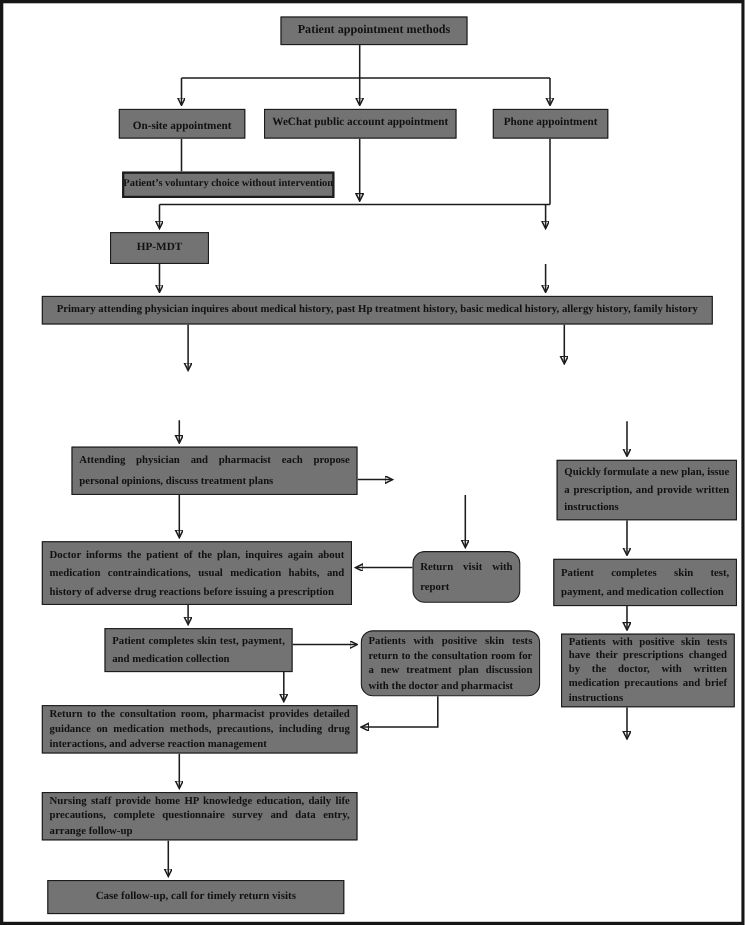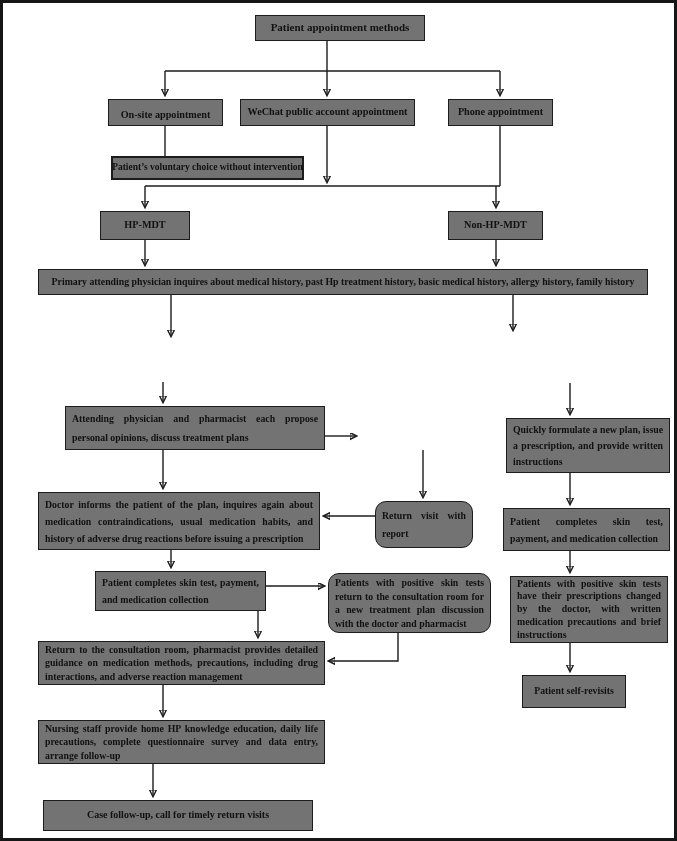"Non-HP-MDT" div.node { html: <div> <span>Non-HP-MDT</span> </div> -> none }
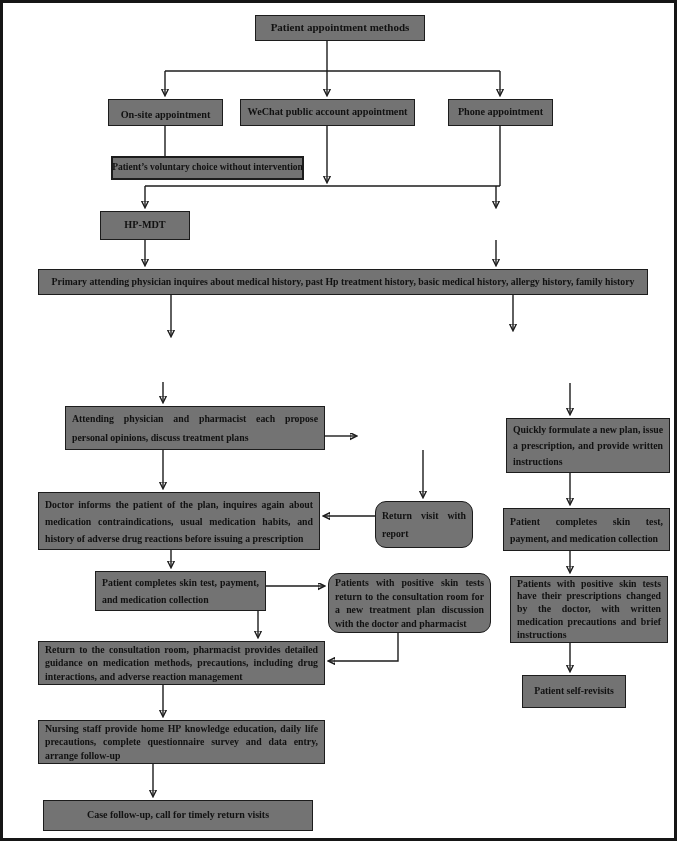"Patient self-revisits" div.node { html: <div> <span>Patient self-revisits</span> </div> -> none }
